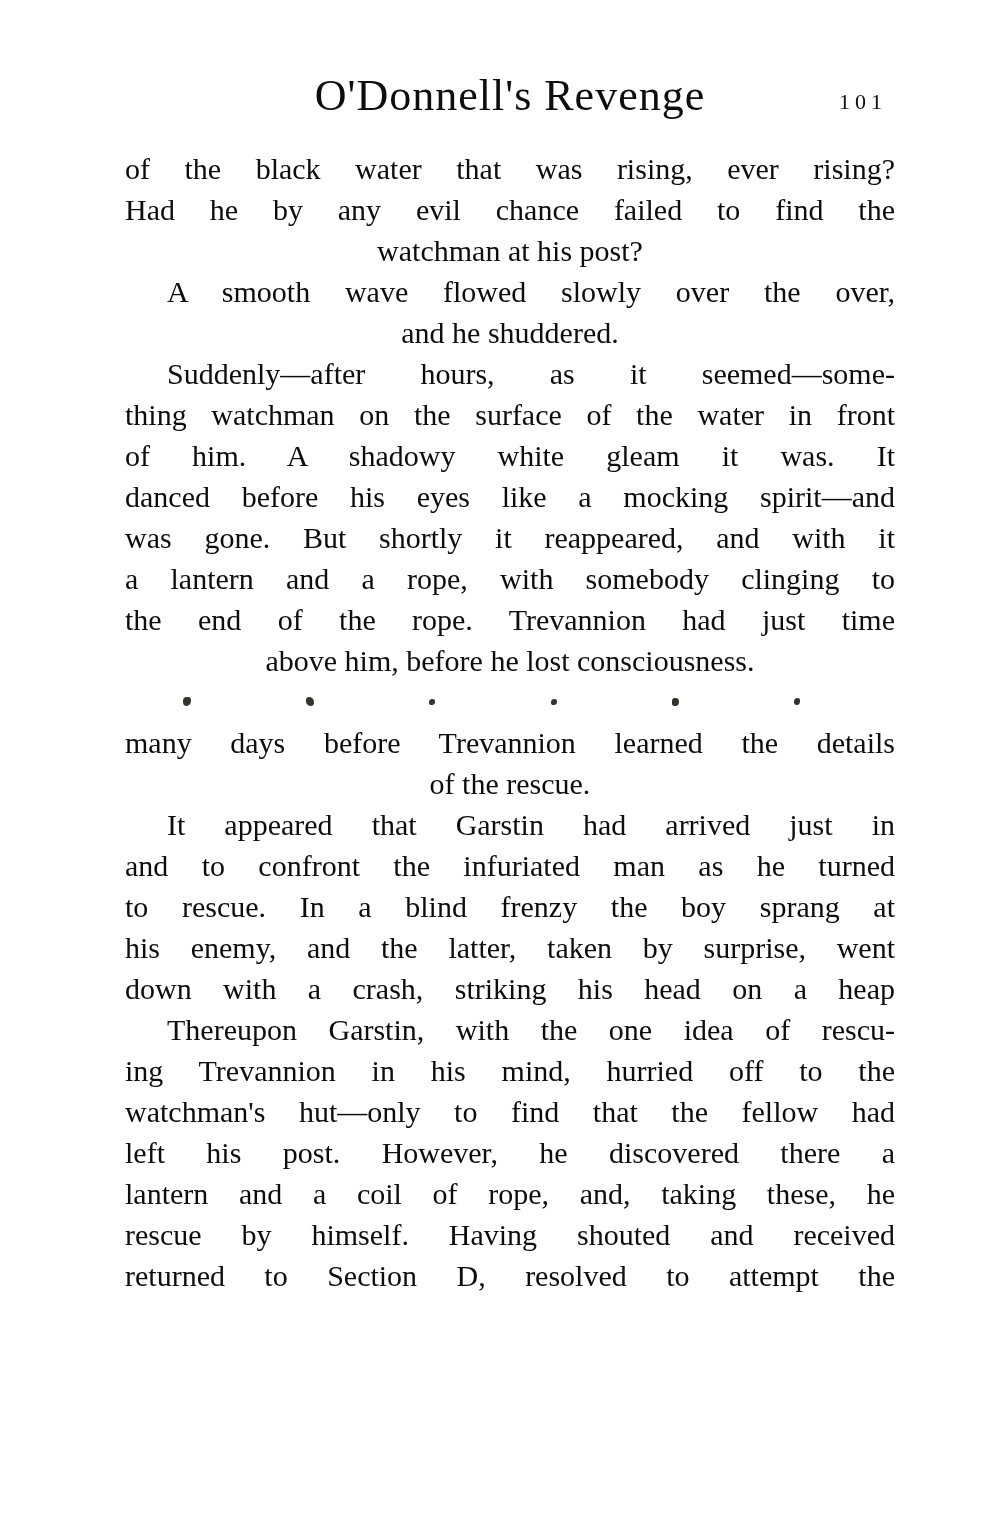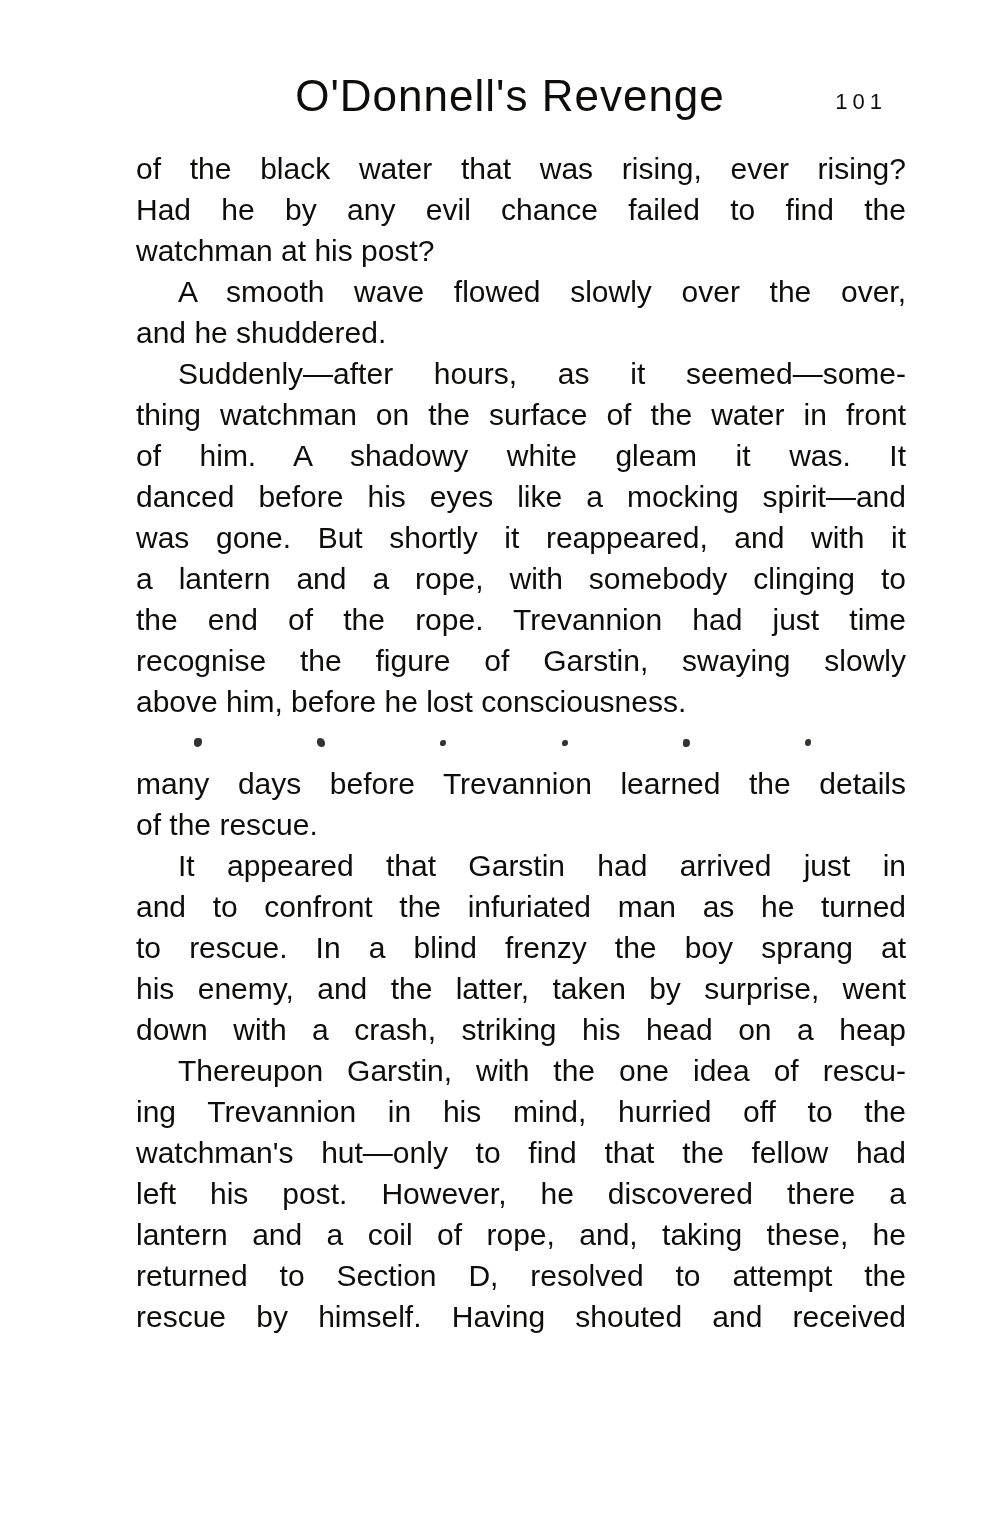"O'Donnell's Revenge" .page { font-family: Liberation Sans, sans-serif -> Liberation Serif, serif }
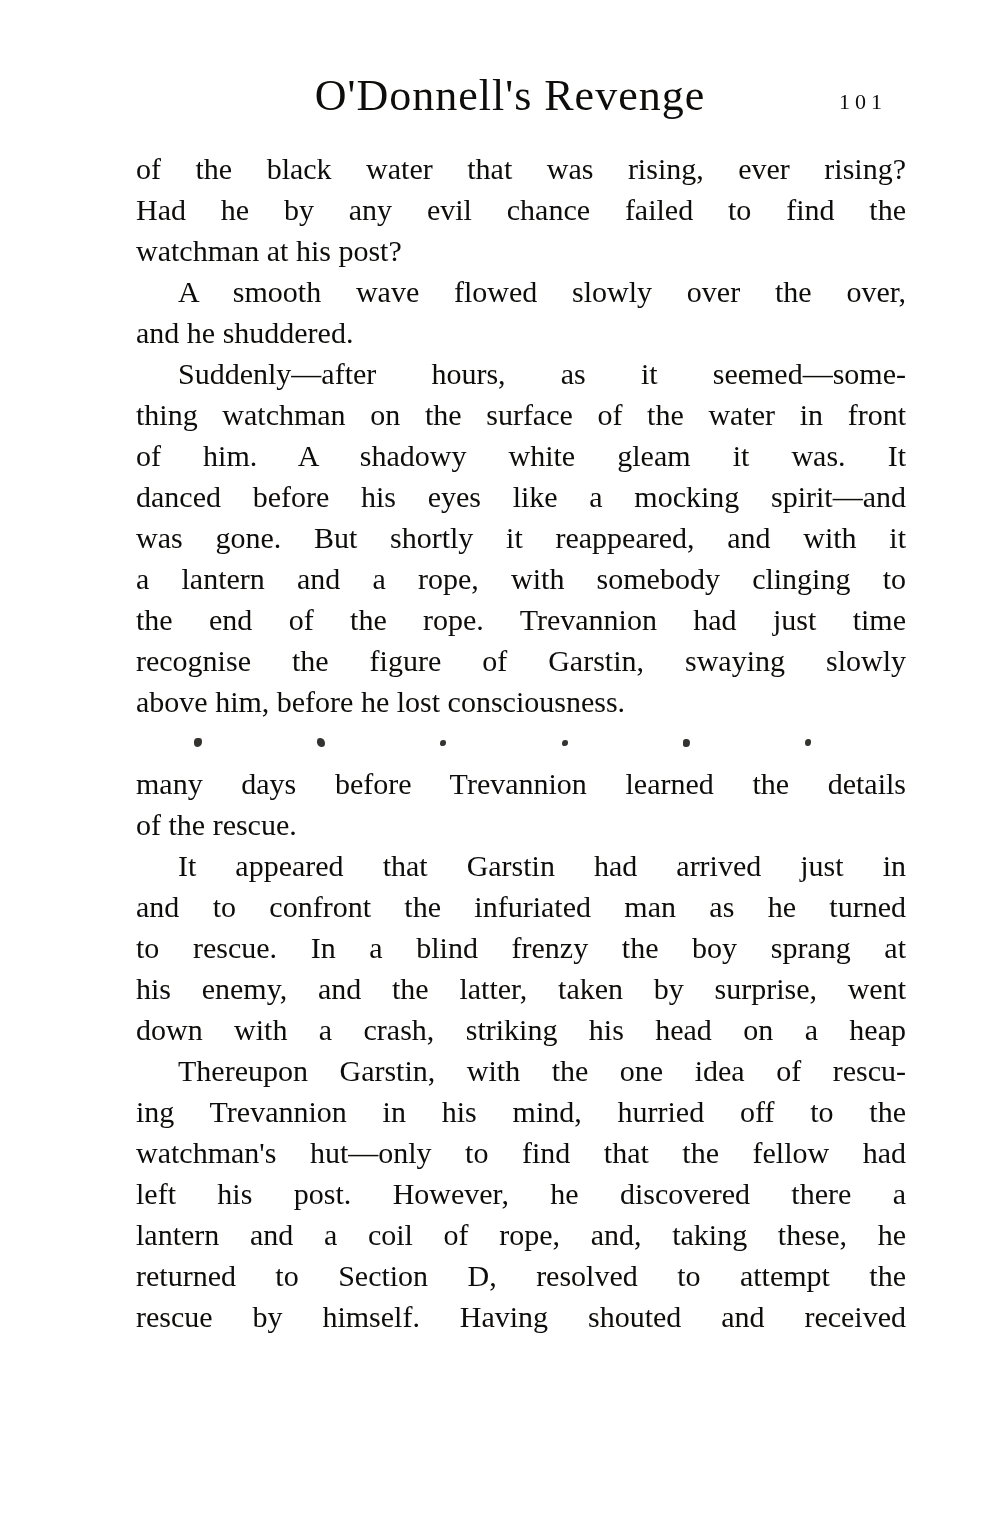"of the black water that" .body { left: 136px -> 125px }
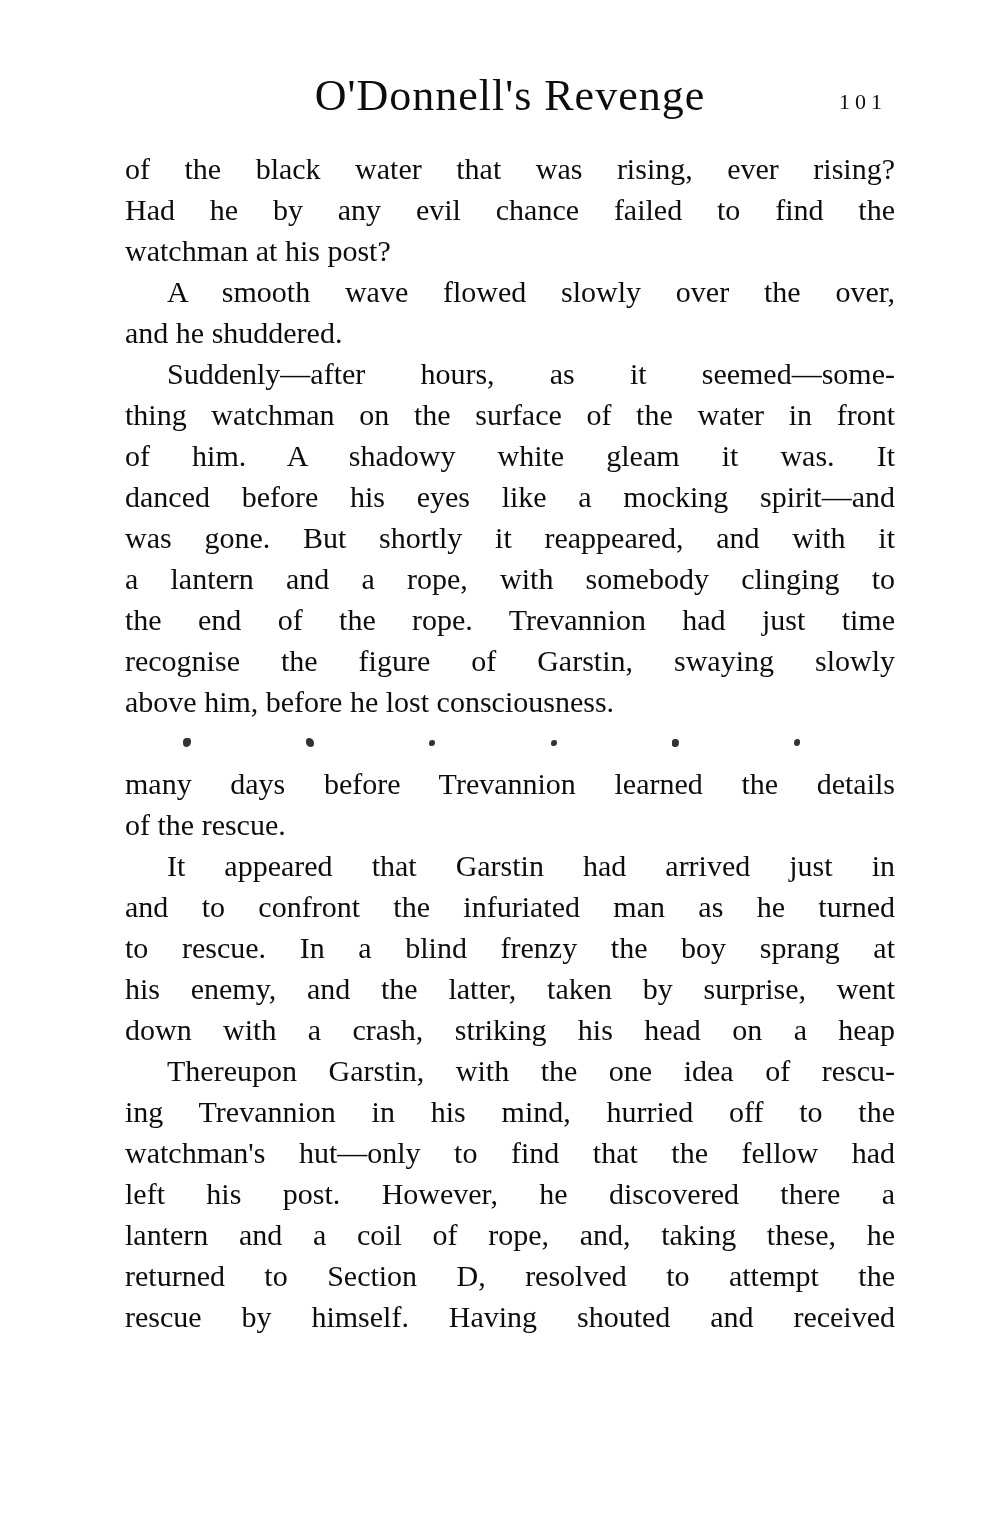"watchman at his post?" .line { text-align: none -> center }
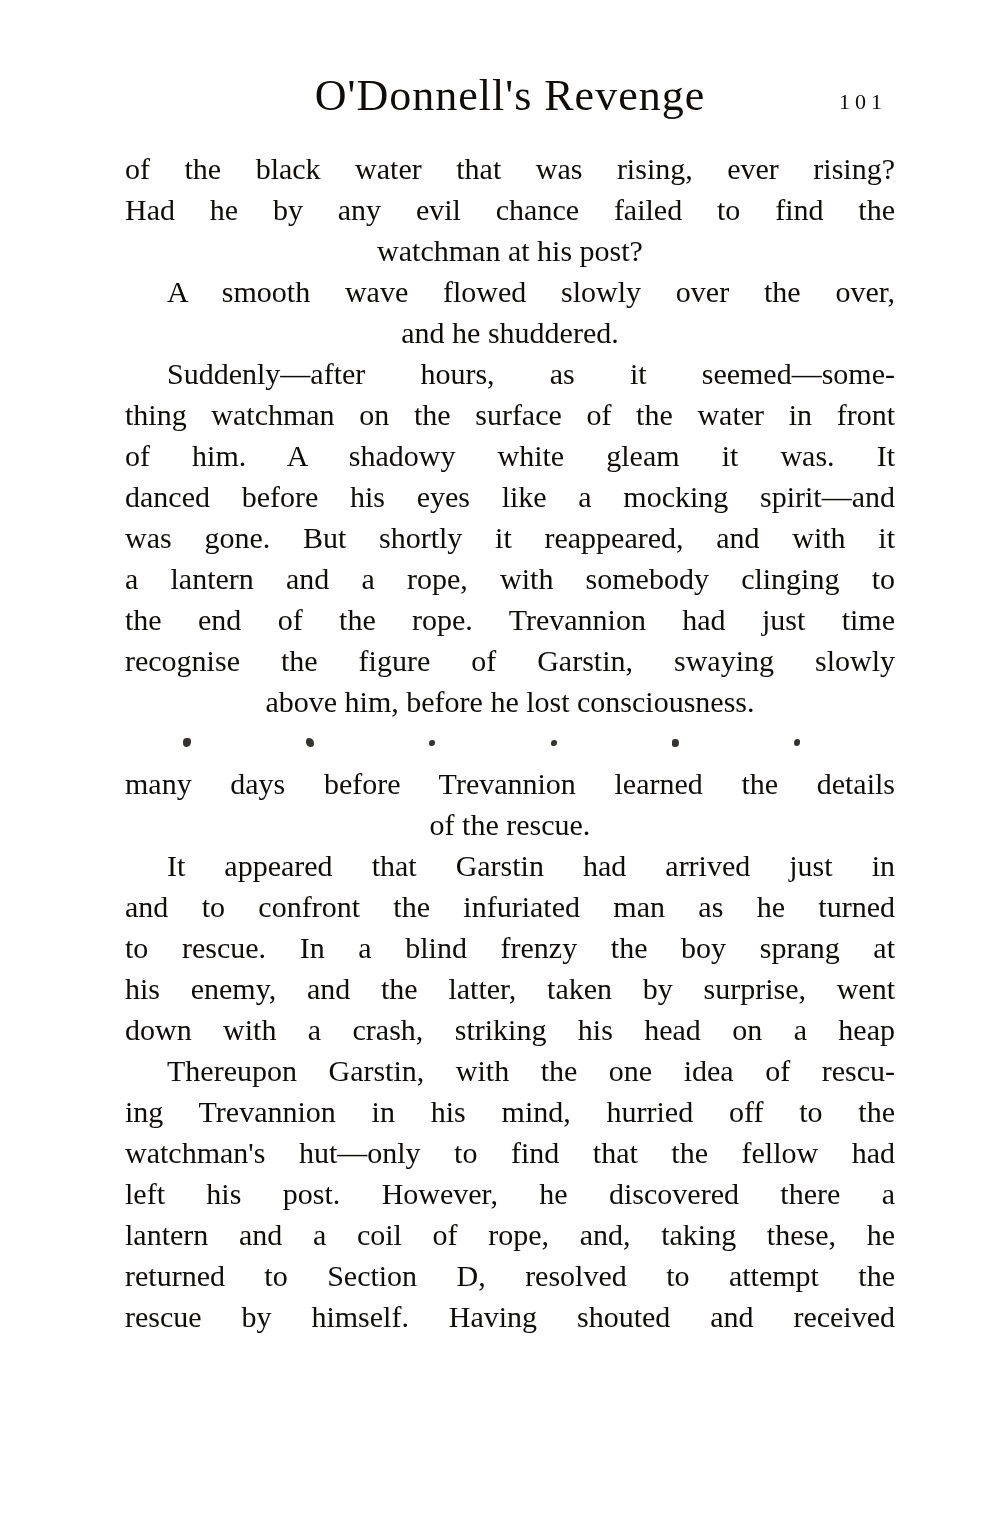"recognise the figure of Garstin," span.line { html: <span>recognise the figure of Garstin, swaying slowly</span> -> none }
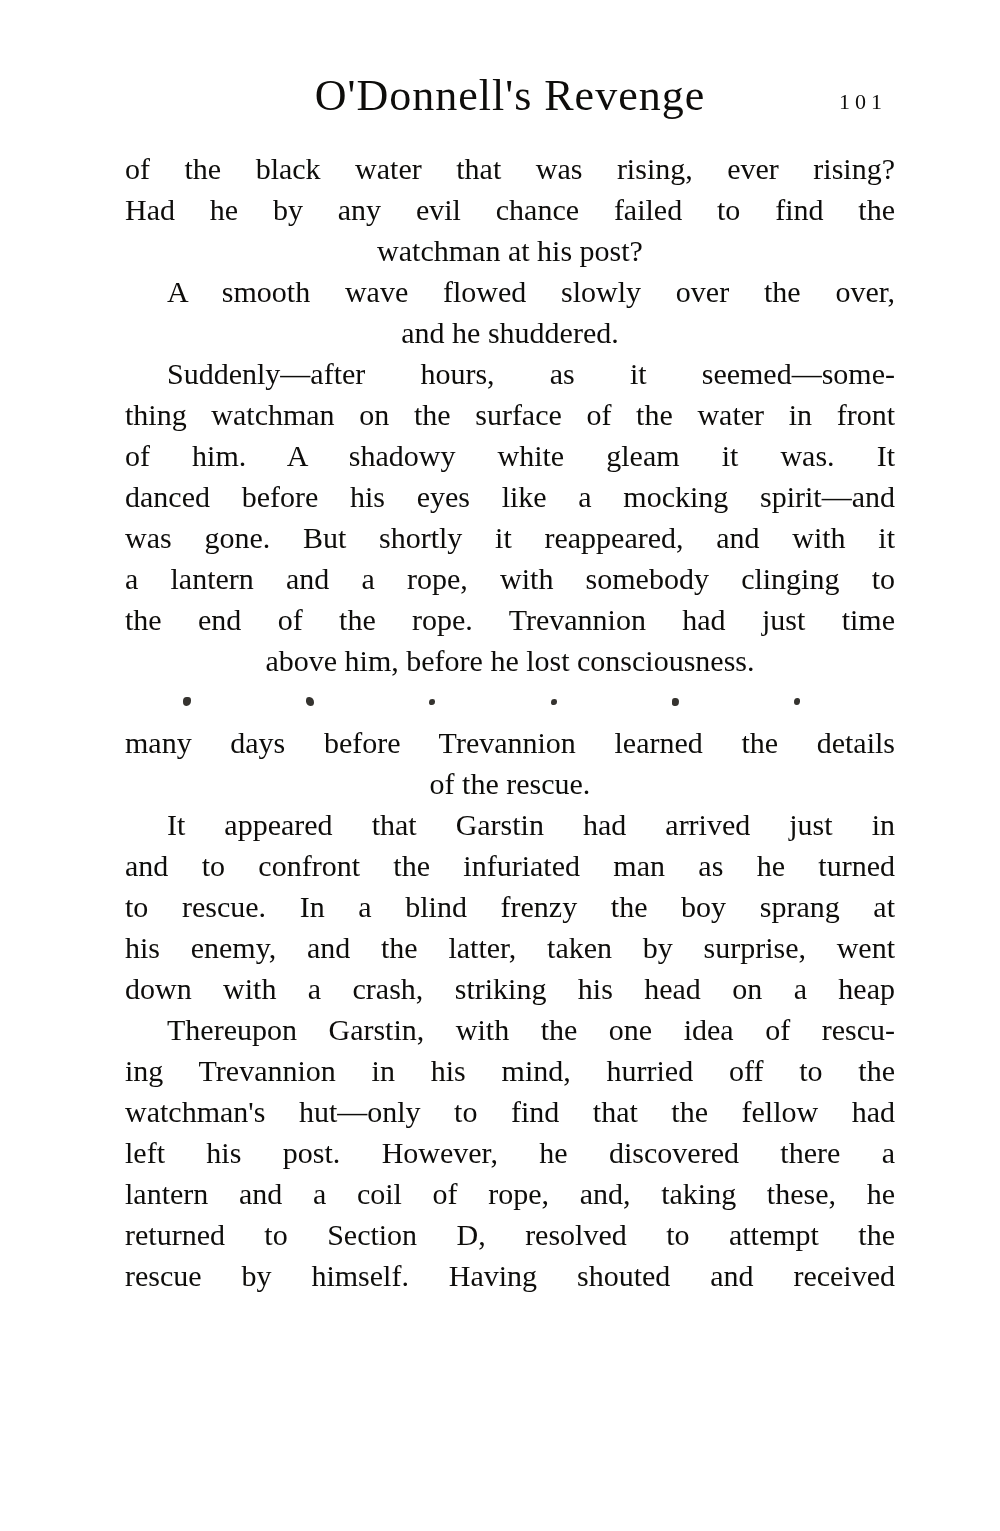"returned to Section D, resolved" span.line { order: before "rescue by himself. Having shouted" -> after "rescue by himself. Having shouted" }
